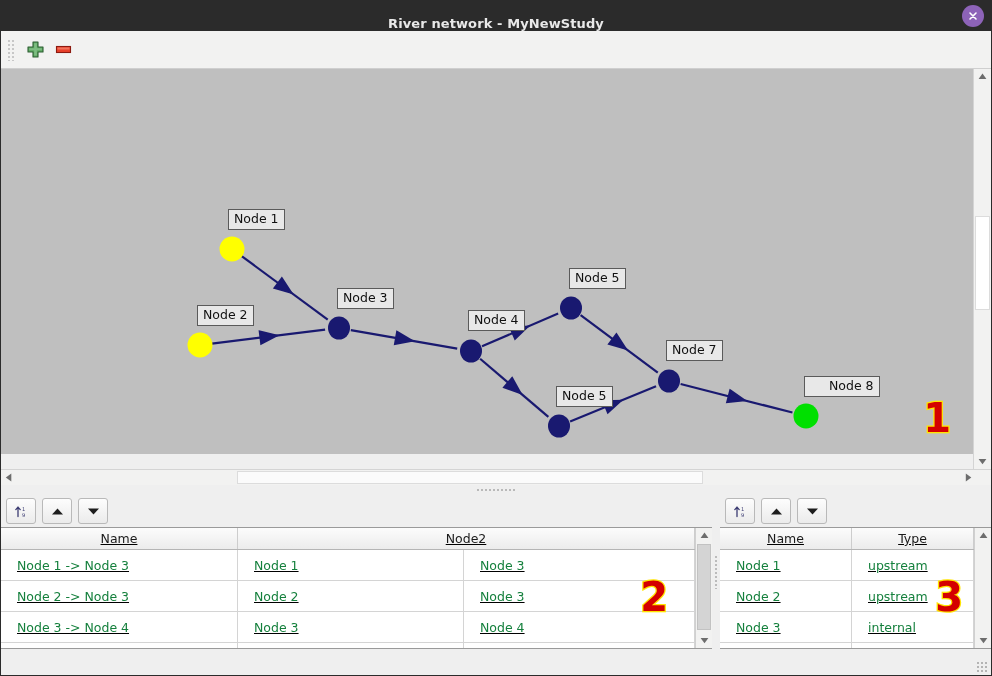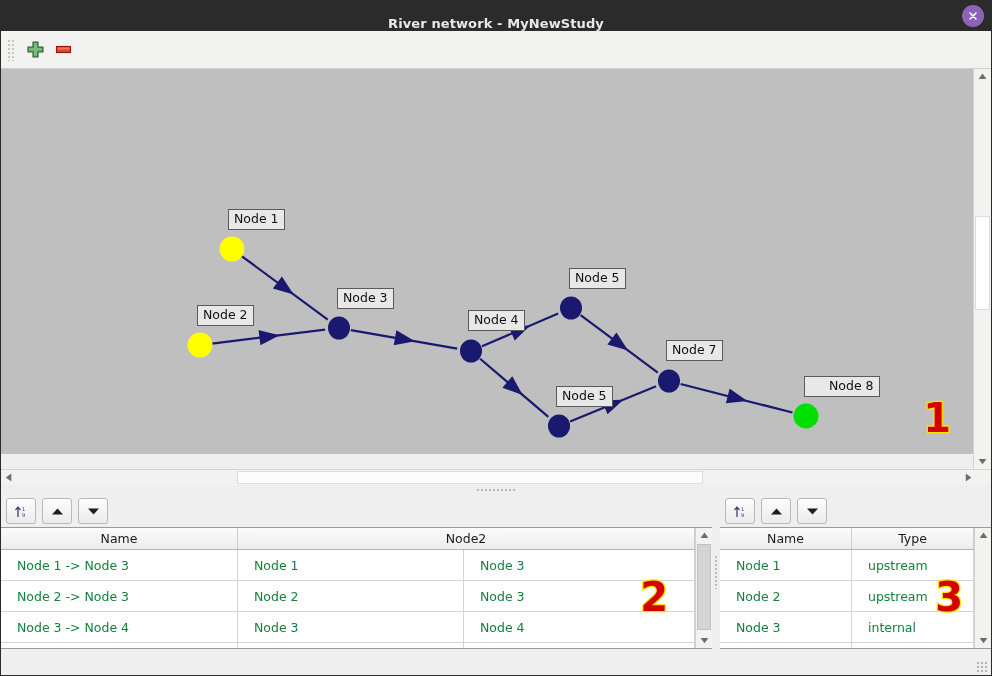"Name" .pane { text-decoration: none -> underline }
